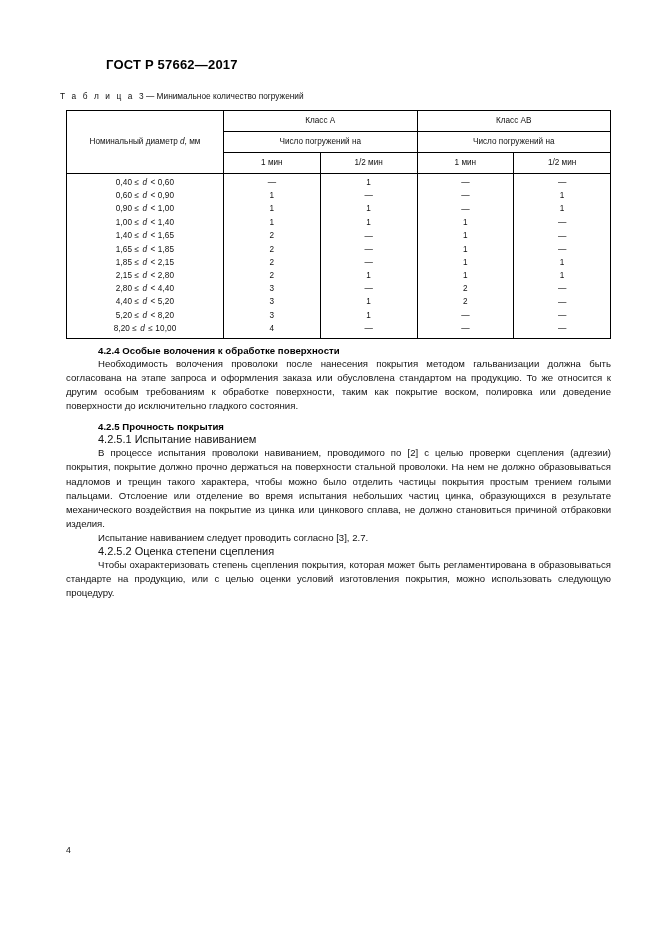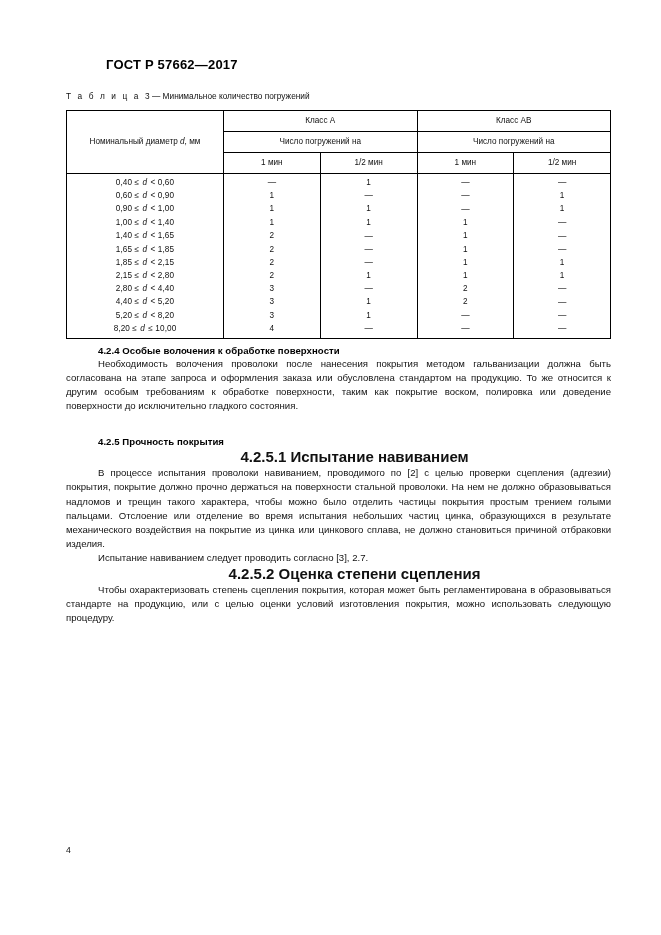"Т а б л и" .table-caption { left: 66px -> 60px }
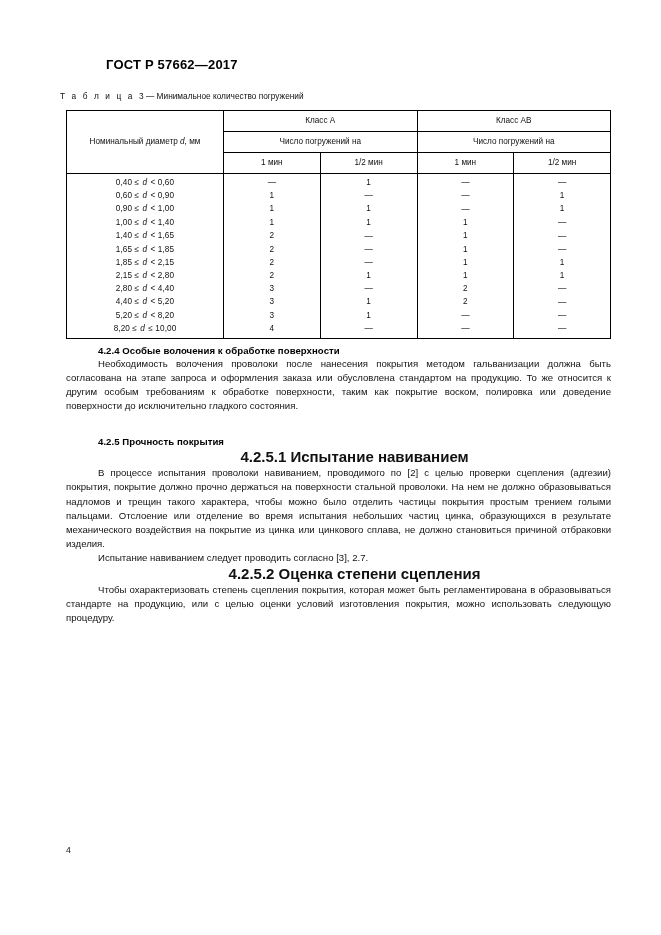"4.2.5 Прочность покрытия" .h-sub.spaced-top { margin-top: 23px -> 8px }
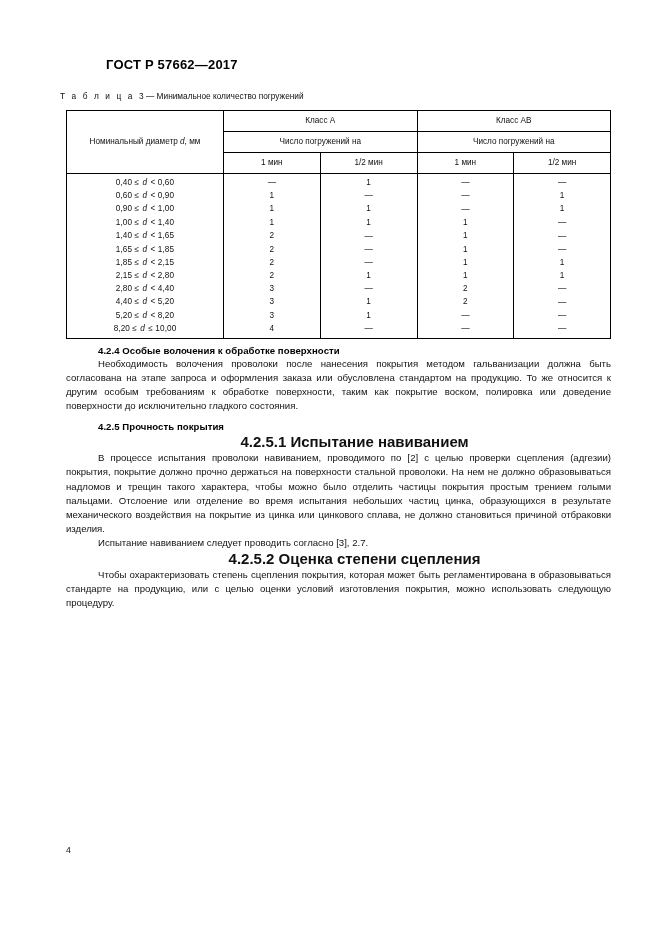"4.2.5.1 Испытание навиванием" .h-subsub { font-size: 15px -> 11px; font-weight: bold -> normal; text-align: center -> none }
